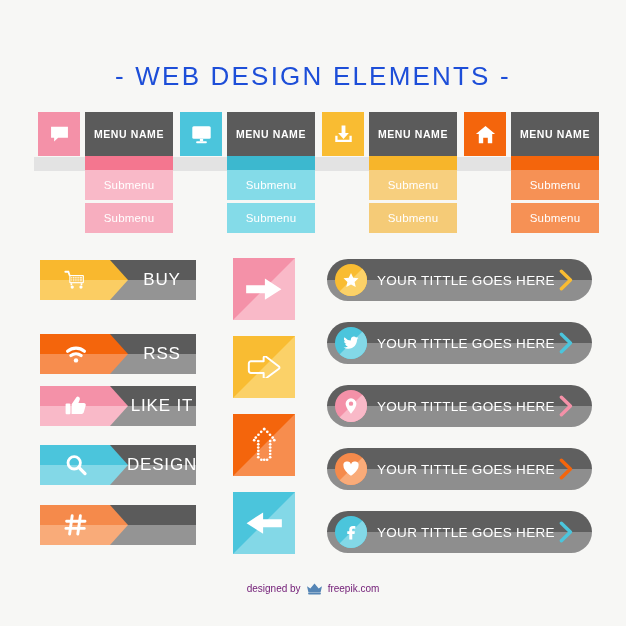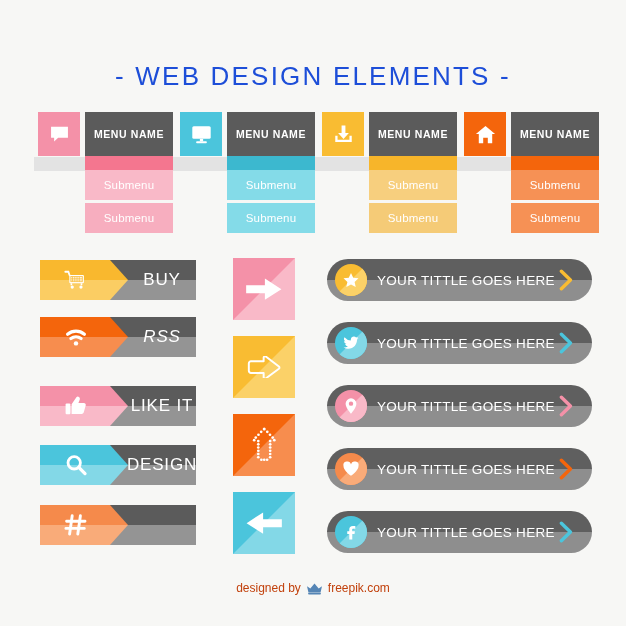"RSS" div.ribbon { font-style: italic -> none; top: 317px -> 334px }
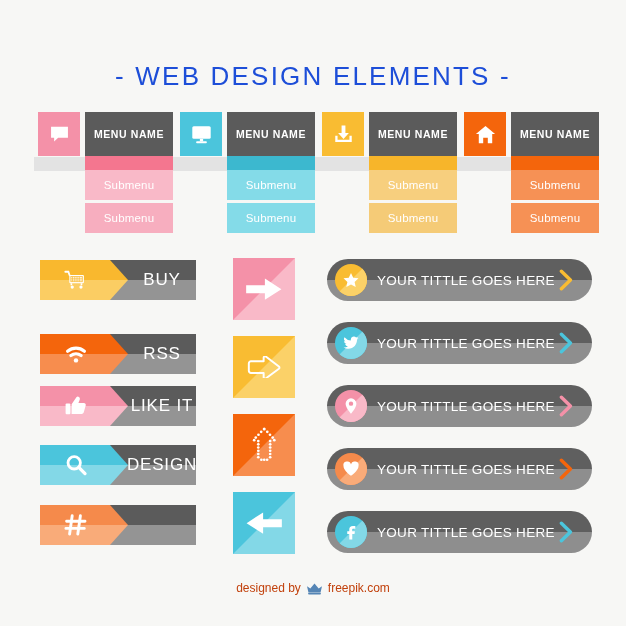"designed by" .footer { color: #c2410c -> #701a75; font-size: 12px -> 10px }
